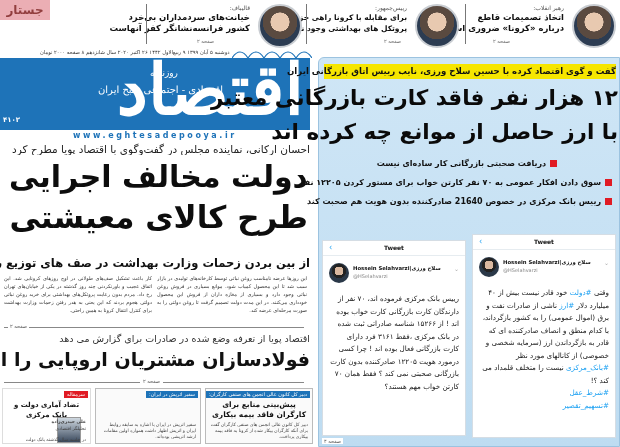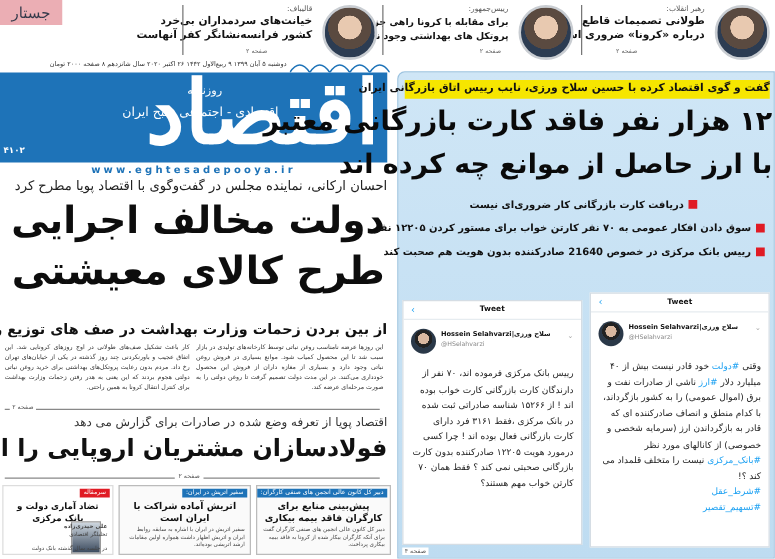"جستار" .jahan { color: #0f172a -> #7f1d1d; font-weight: normal -> bold }
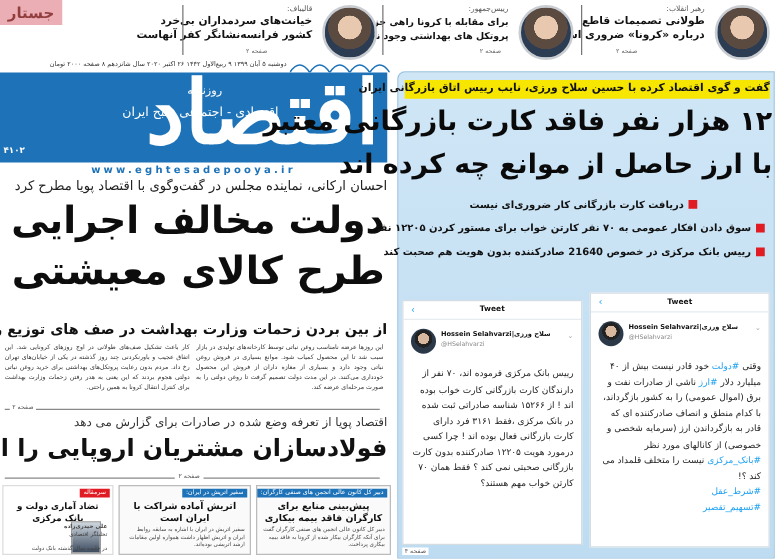"طولانی تصمیمات قاطع" div.hl { text: طولانی -> اتخاذ }
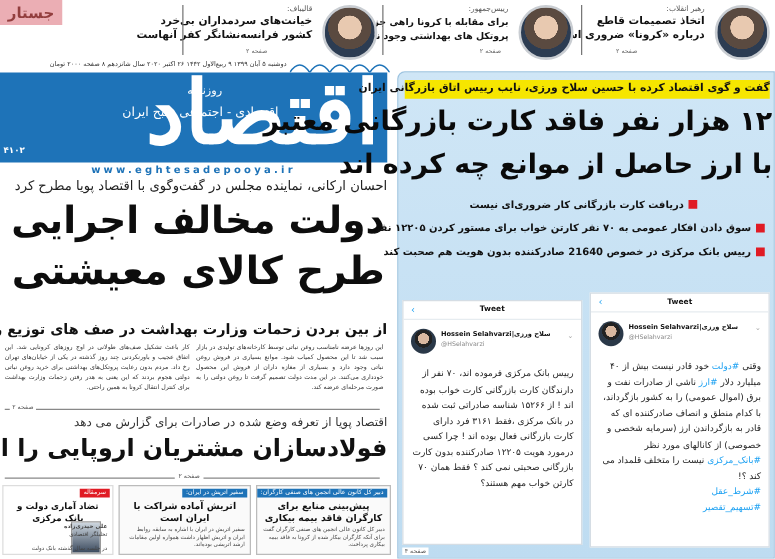"دریافت کارت بازرگانی کار ضروری‌ای" span { text: کارت بازرگانی کار ضروری -> صحبتی بازرگانی کار ساده }
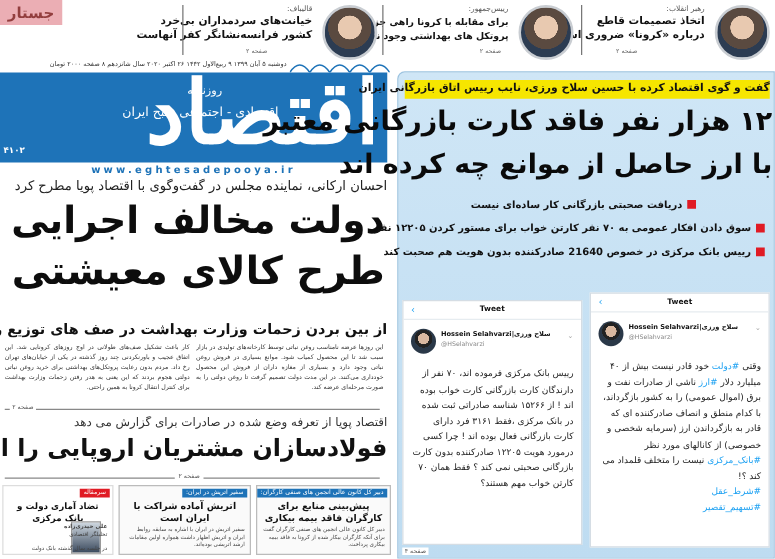"اتریش آماده شراکت با ایران" div.h { html: <div>اتریش آماده شراکت با ایران است</div> -> none }
